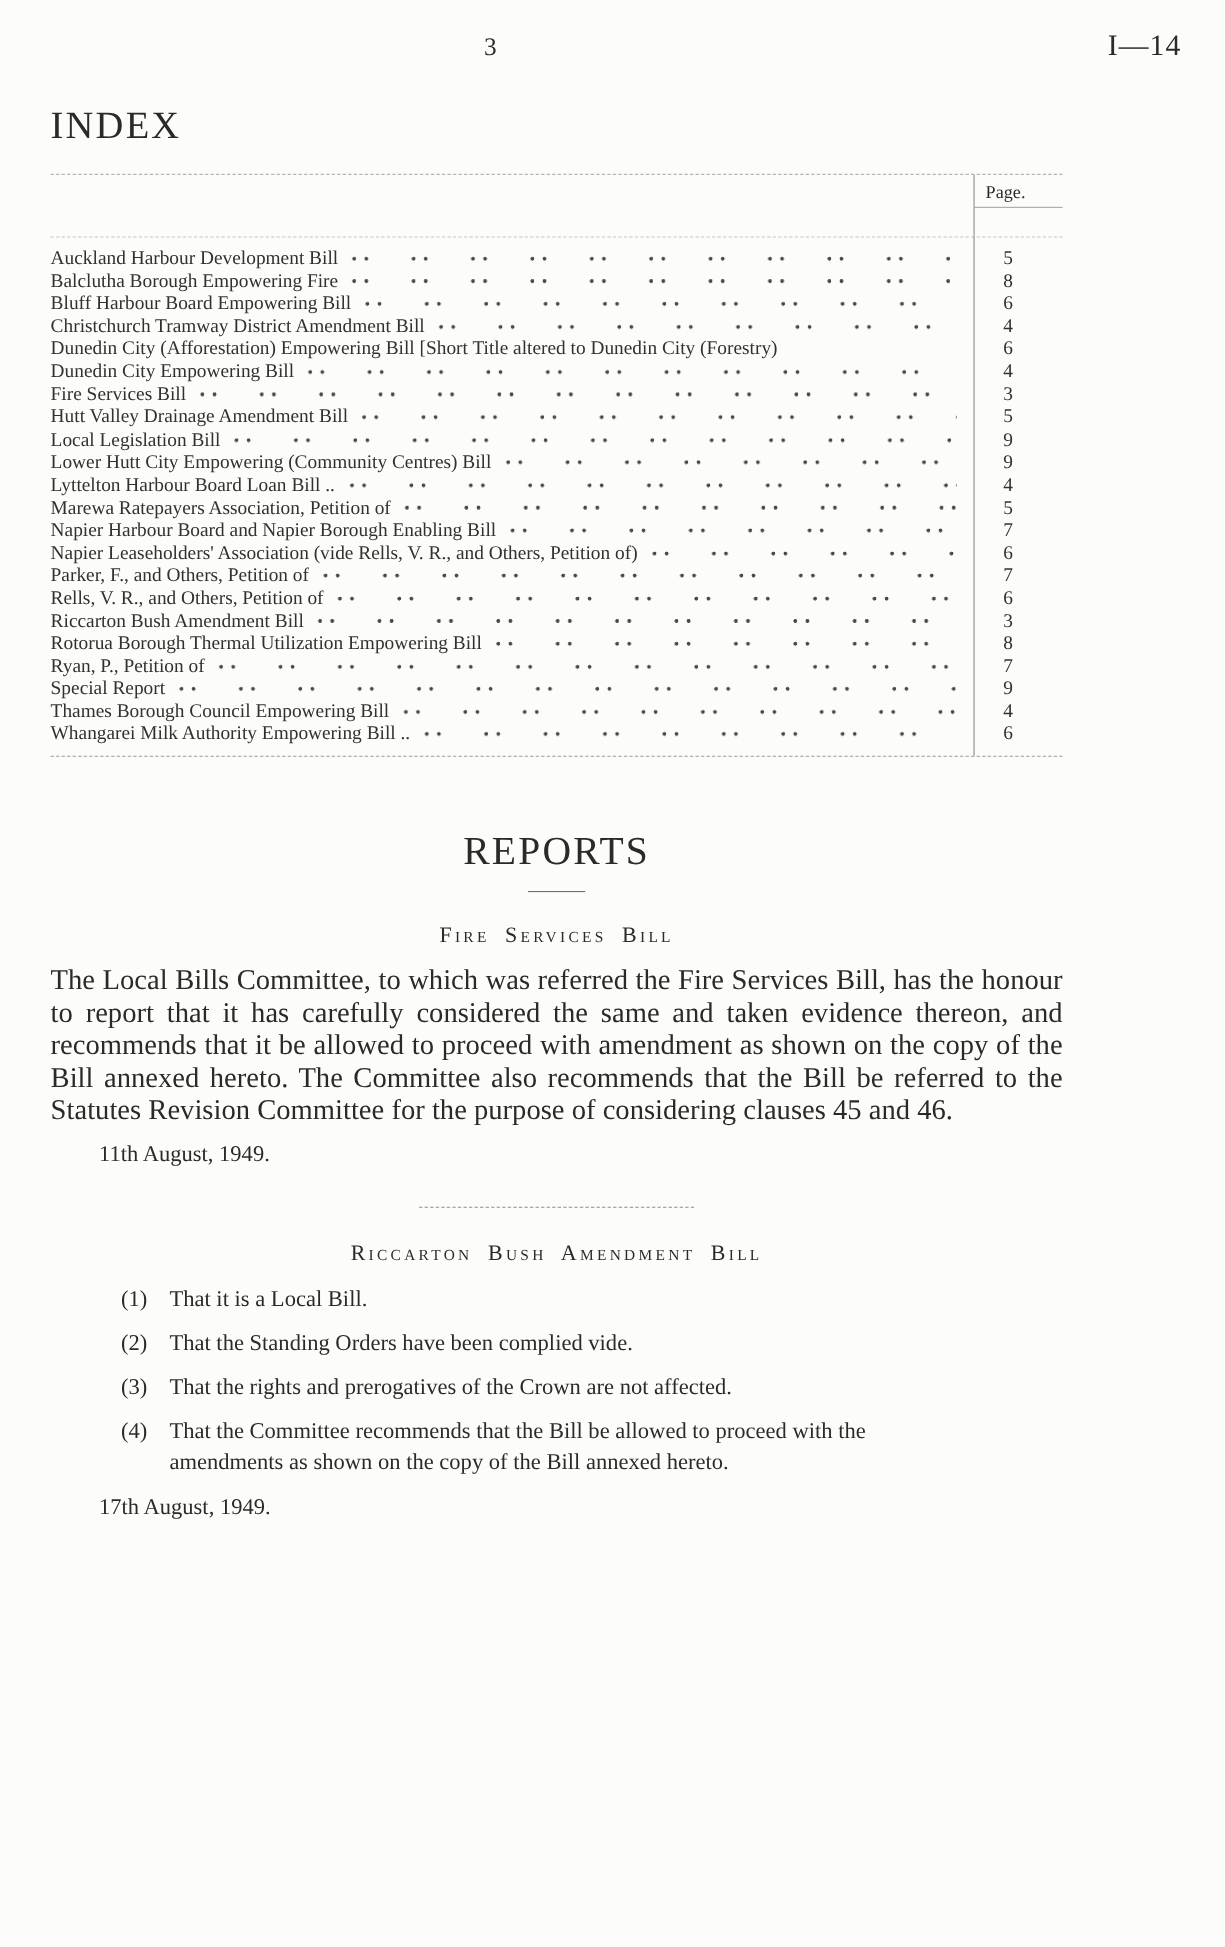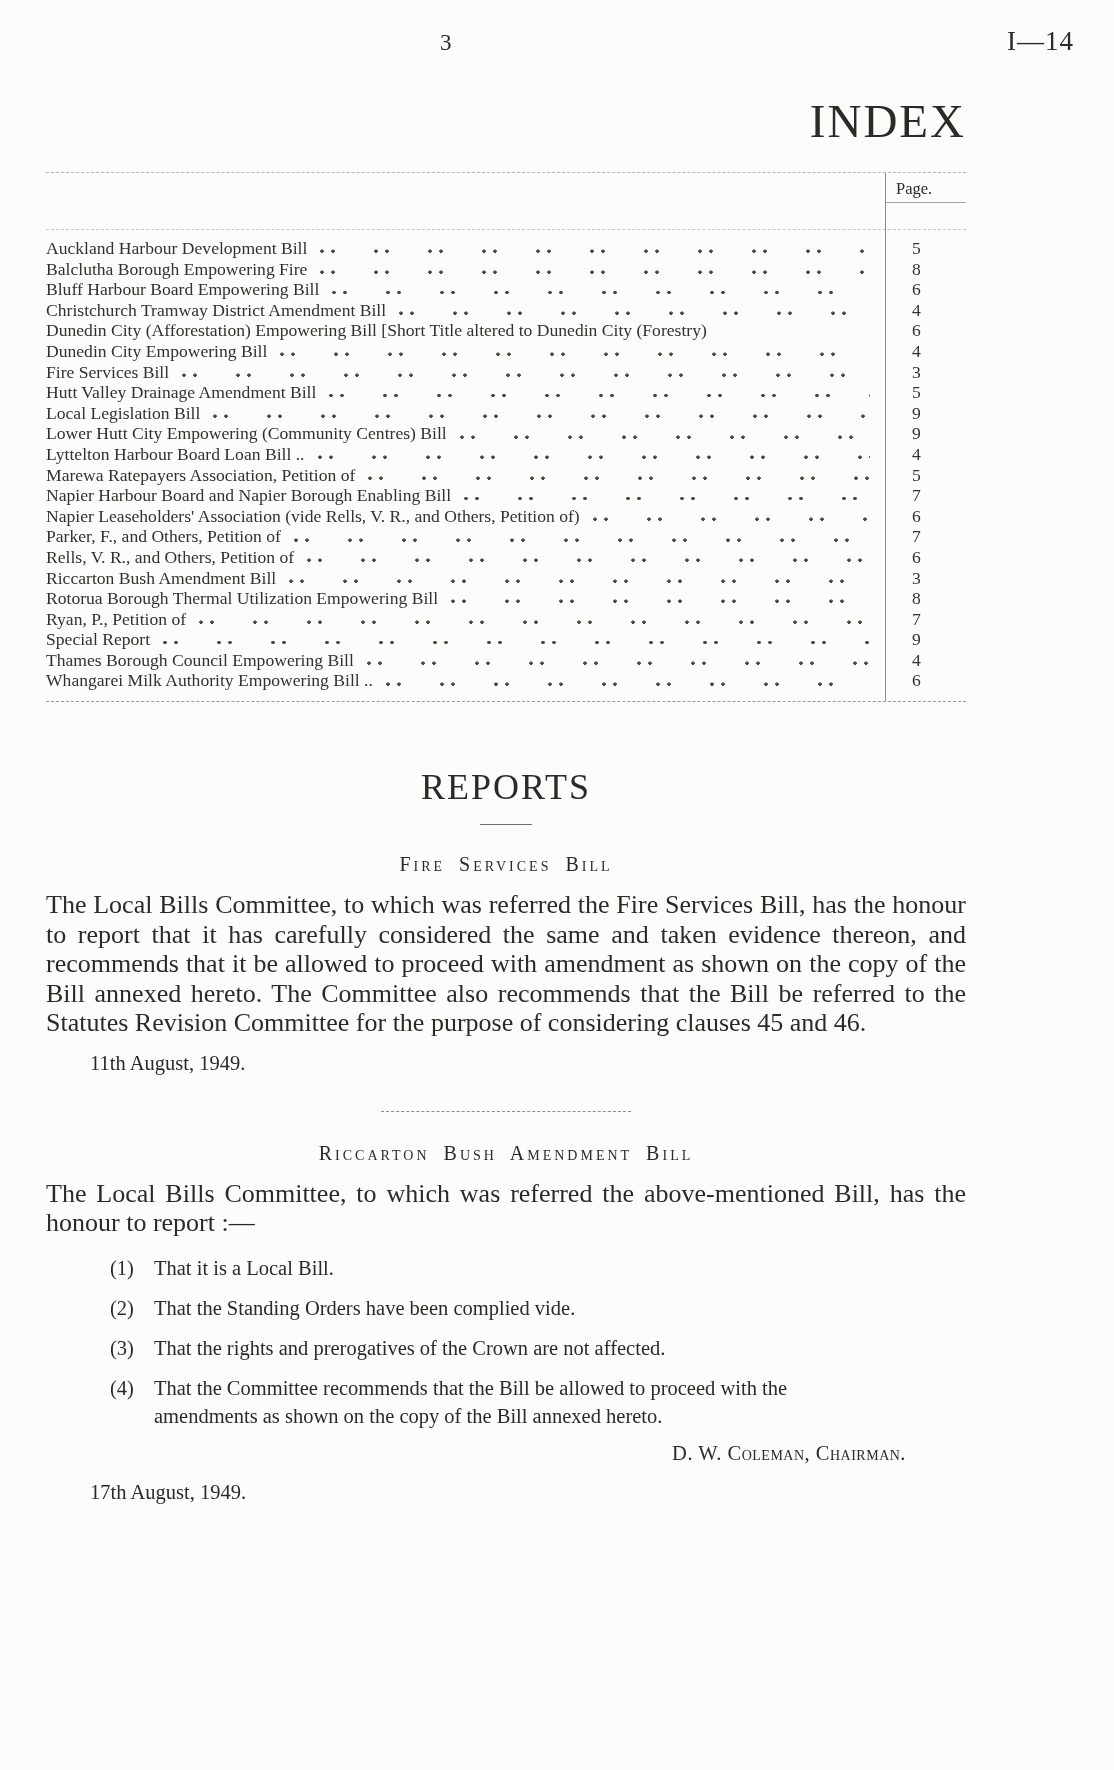"INDEX" .index-title { font-size: 47px -> 35px; text-align: right -> left }
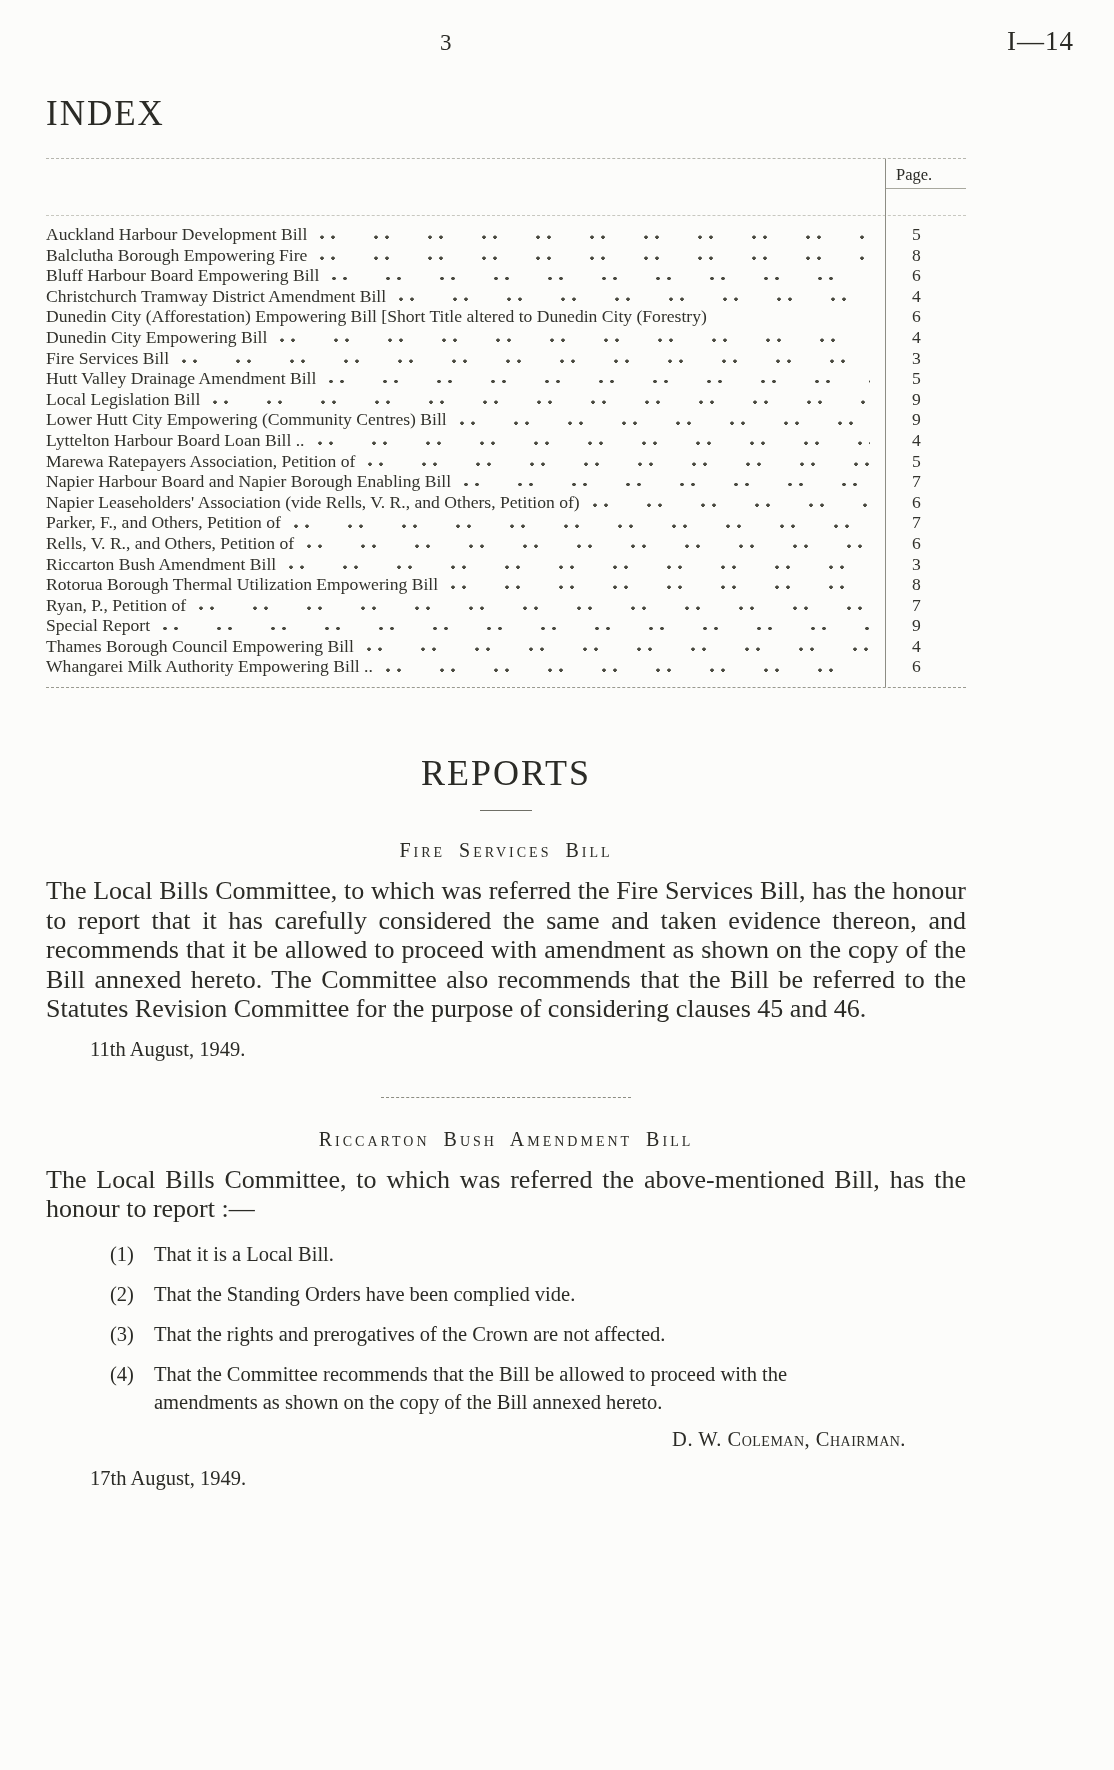"Auckland Harbour Development Bill" .index-row { align-items: center -> flex-start }
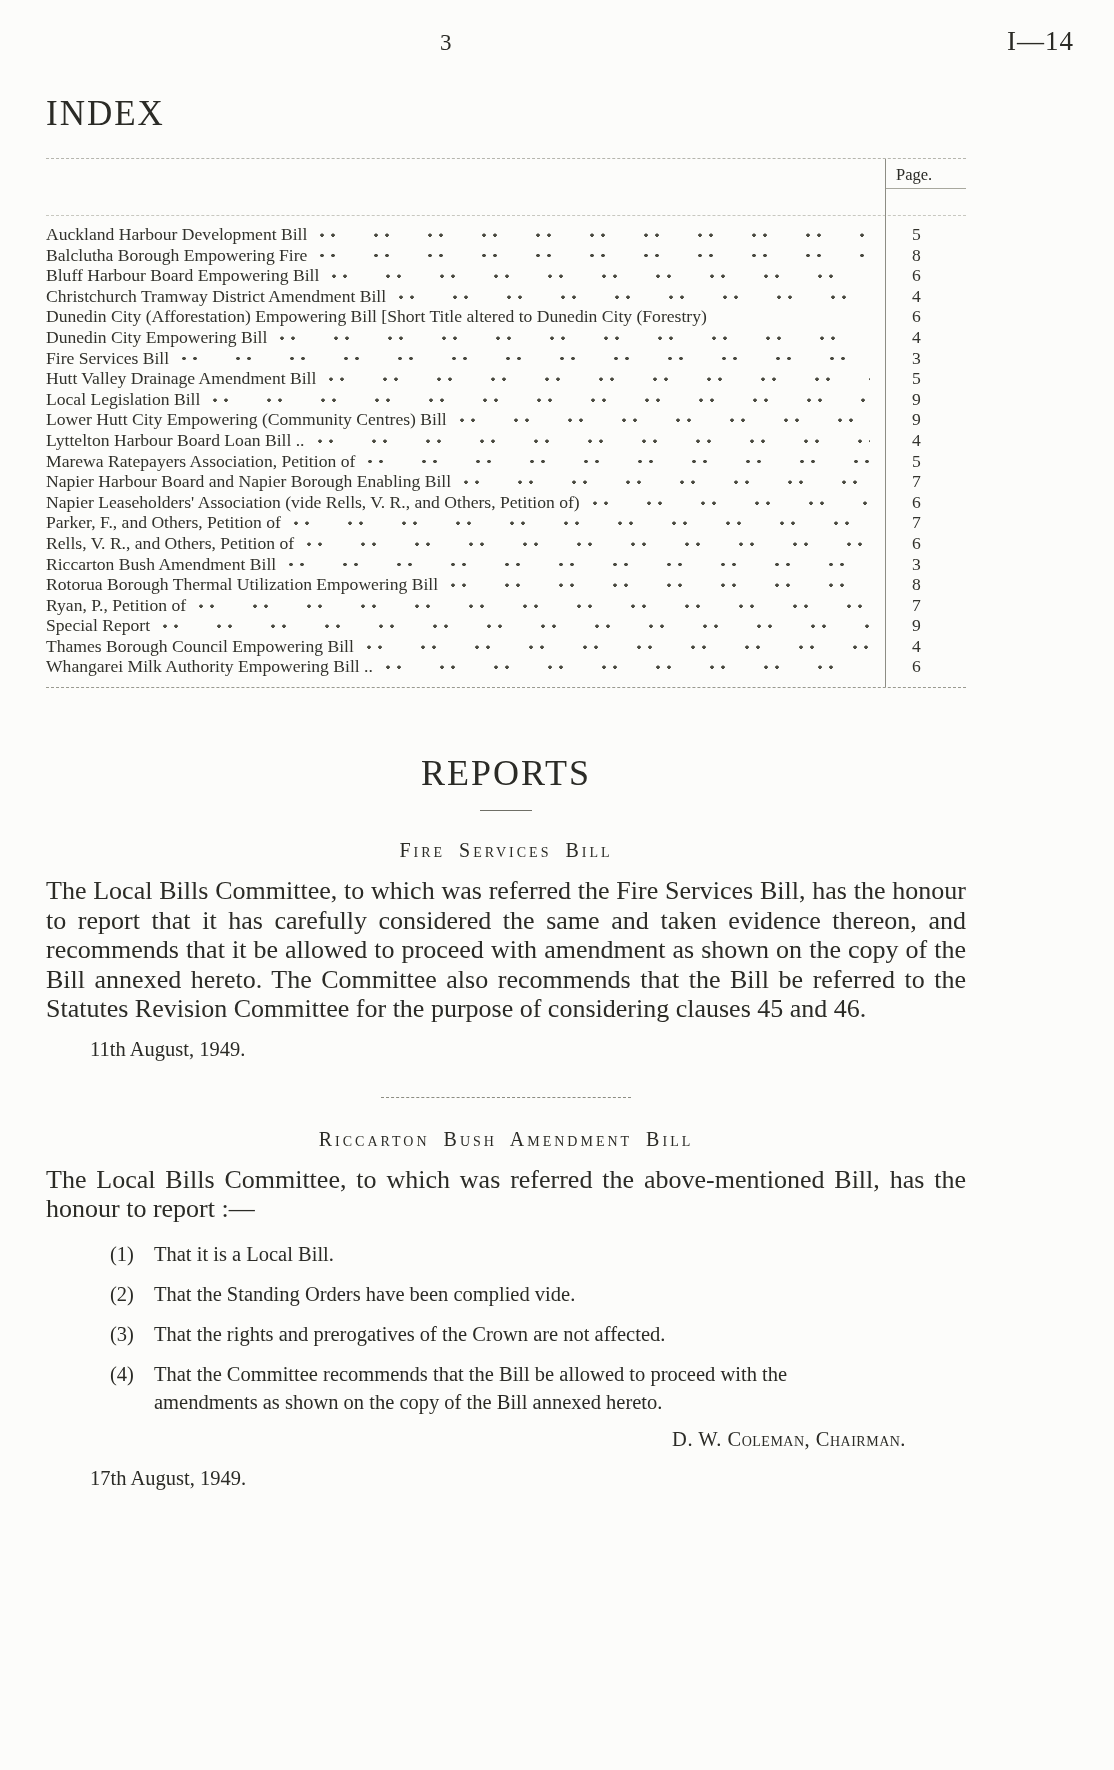"The Local Bills Committee, to which was referred the above-mentioned" p.report-body { html: <p>The Local Bills Committee, to which was referred the above-mentioned Bill, has the honour to report :—</p> -> none }
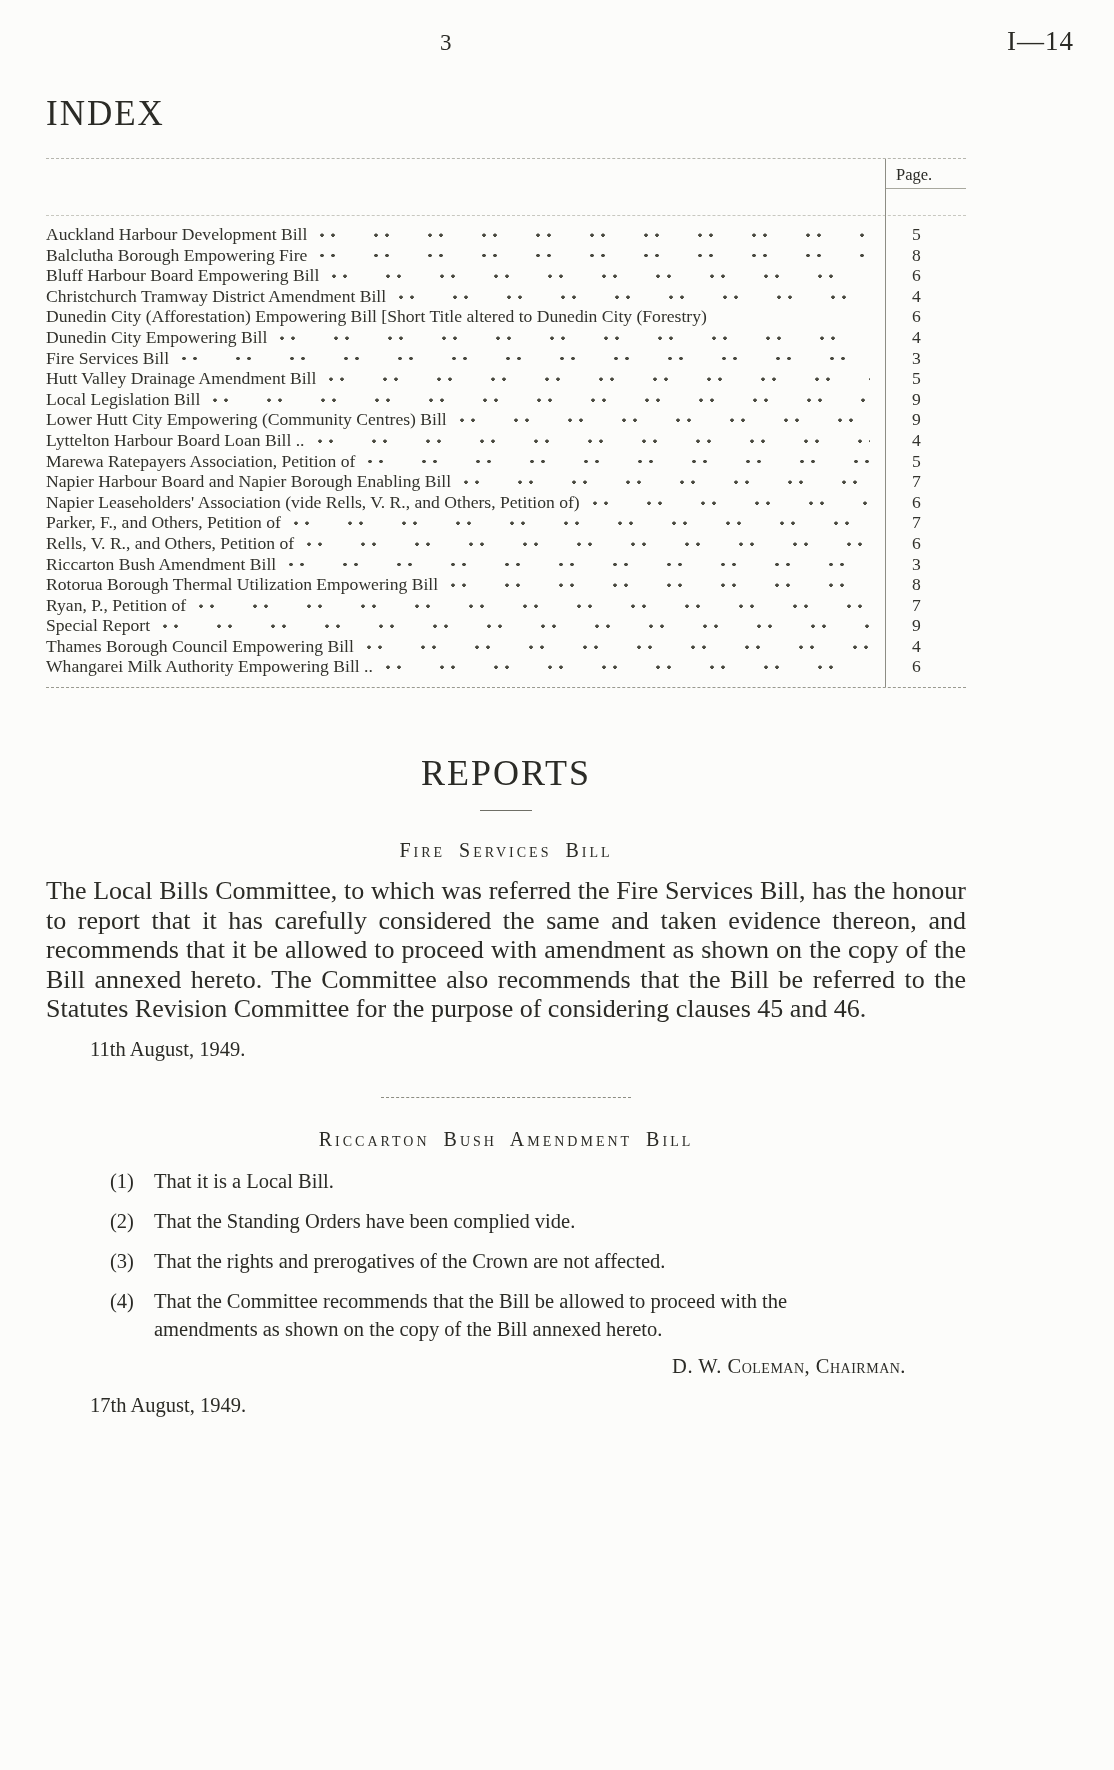"D. W. Coleman, Chairman." p.signature-line { html: <p>D. W. Coleman, Chairman.</p> -> none }
